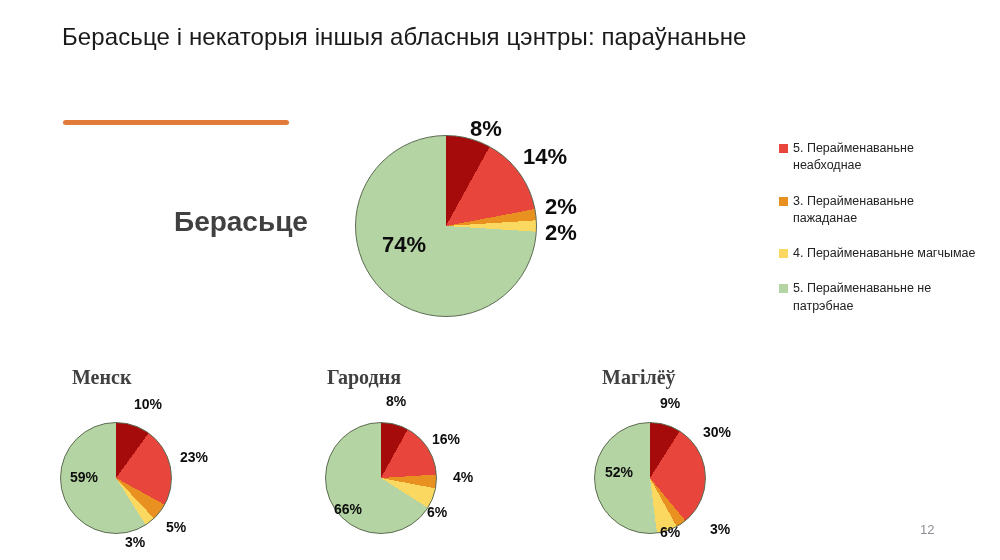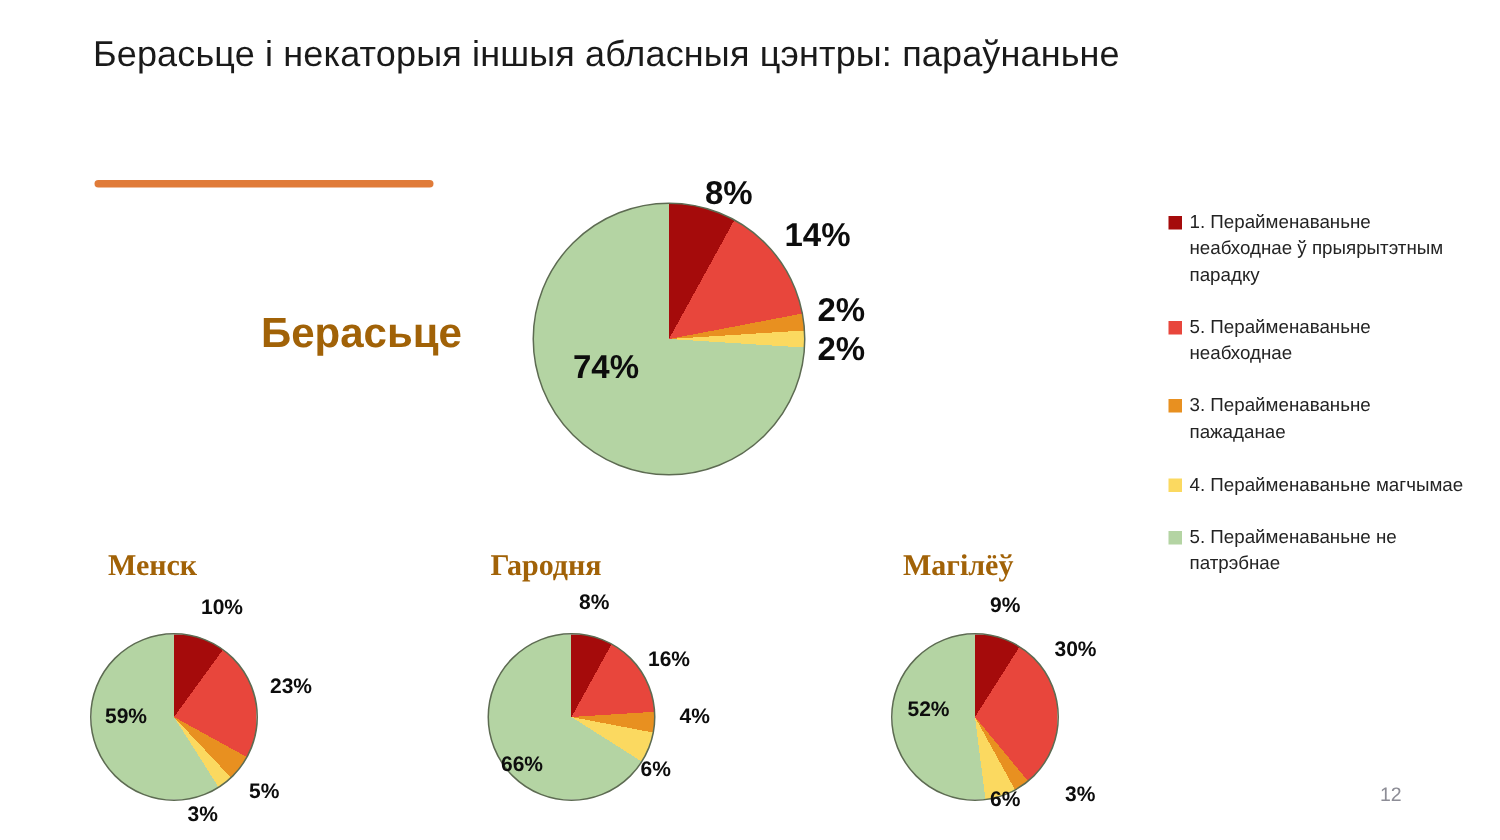"1. Перайменаваньне неабходнае ў" div.legend-item { html: <div> <span></span> <span>1. Перайменаваньне неабходнае ў прыярытэтным парадку</span> </div> -> none }
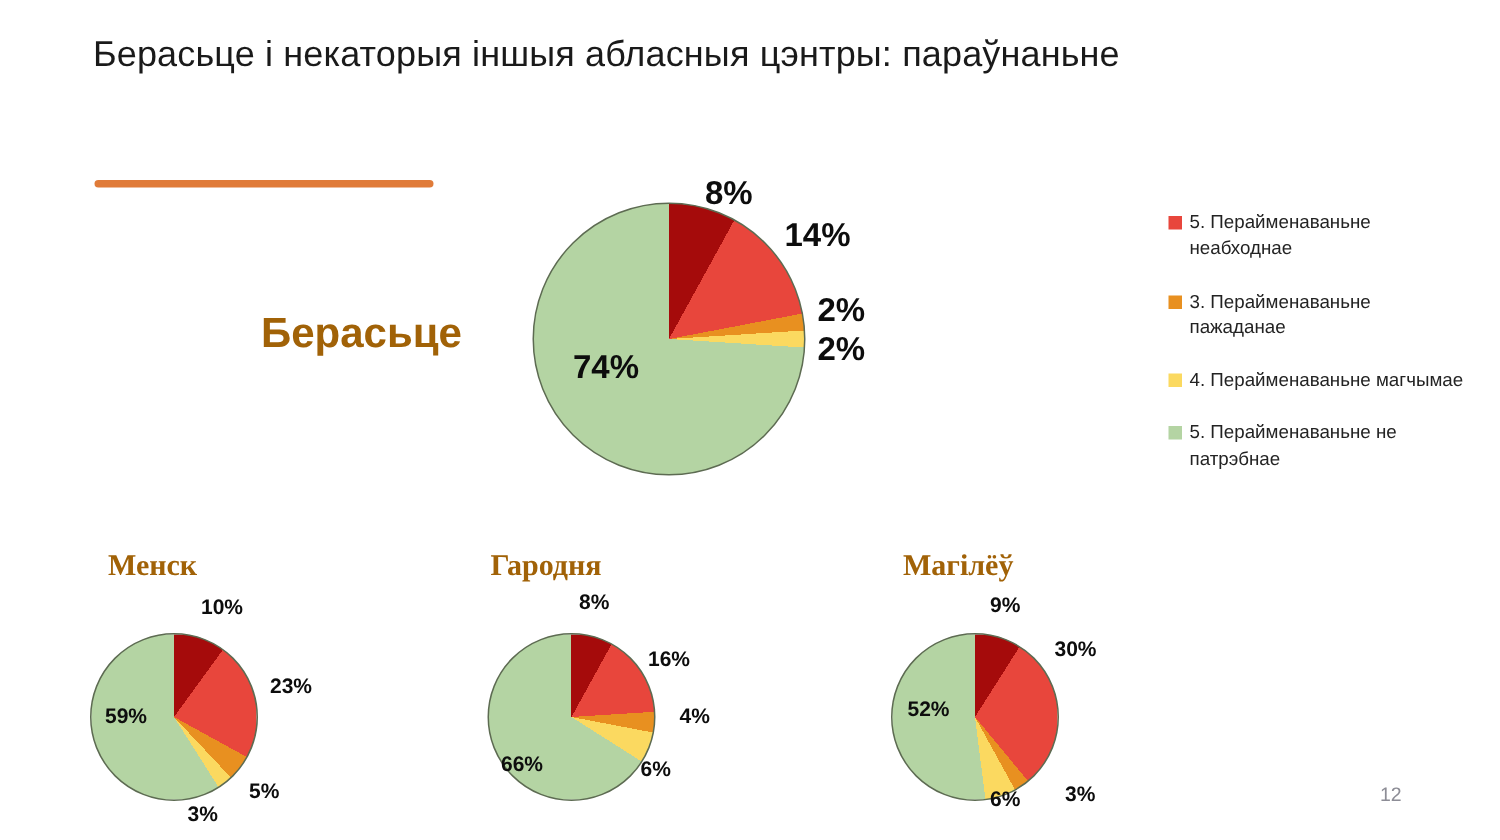"Берасьце" .pie-name { color: #a16207 -> #404040 }
